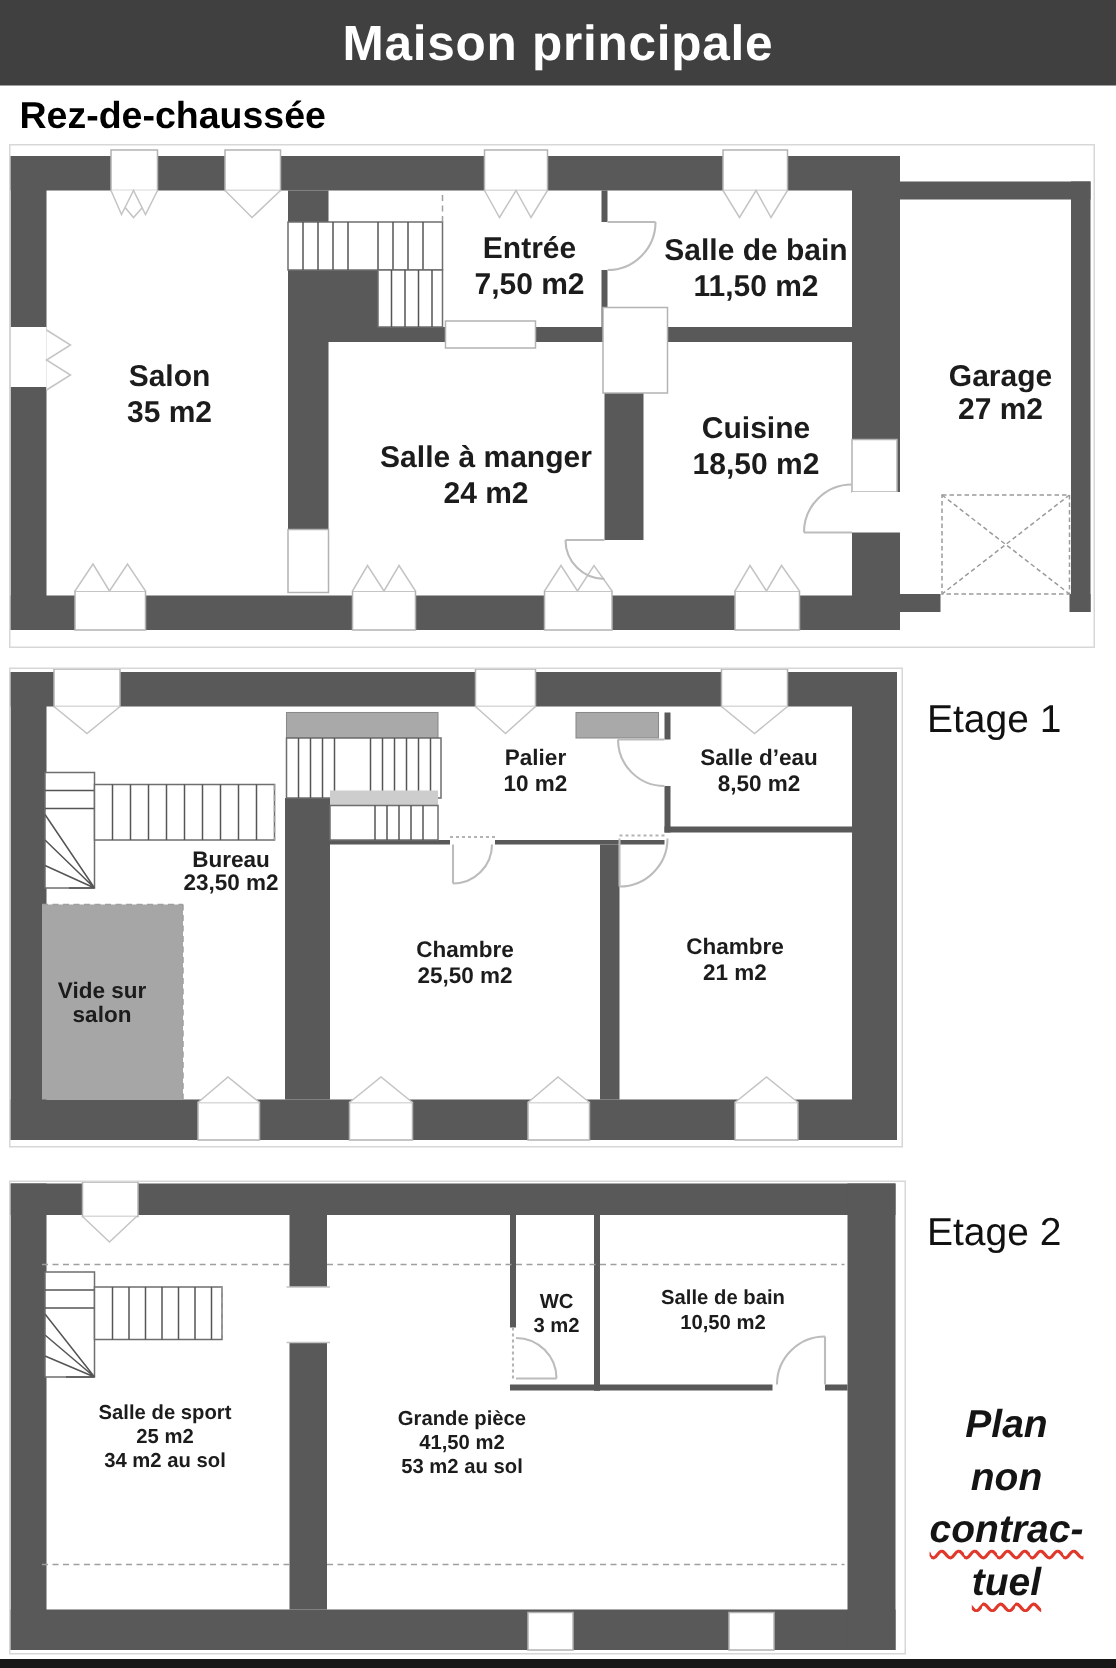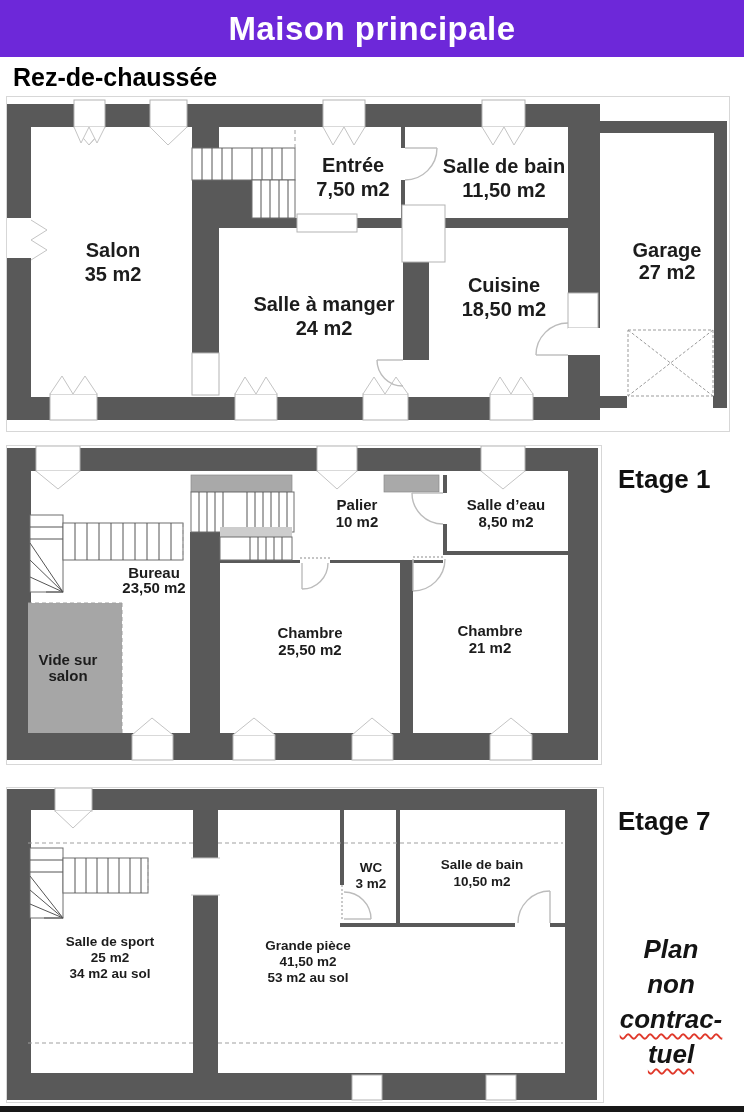"Maison principale" .titlebar { background: #6d28d9 -> #404040 }
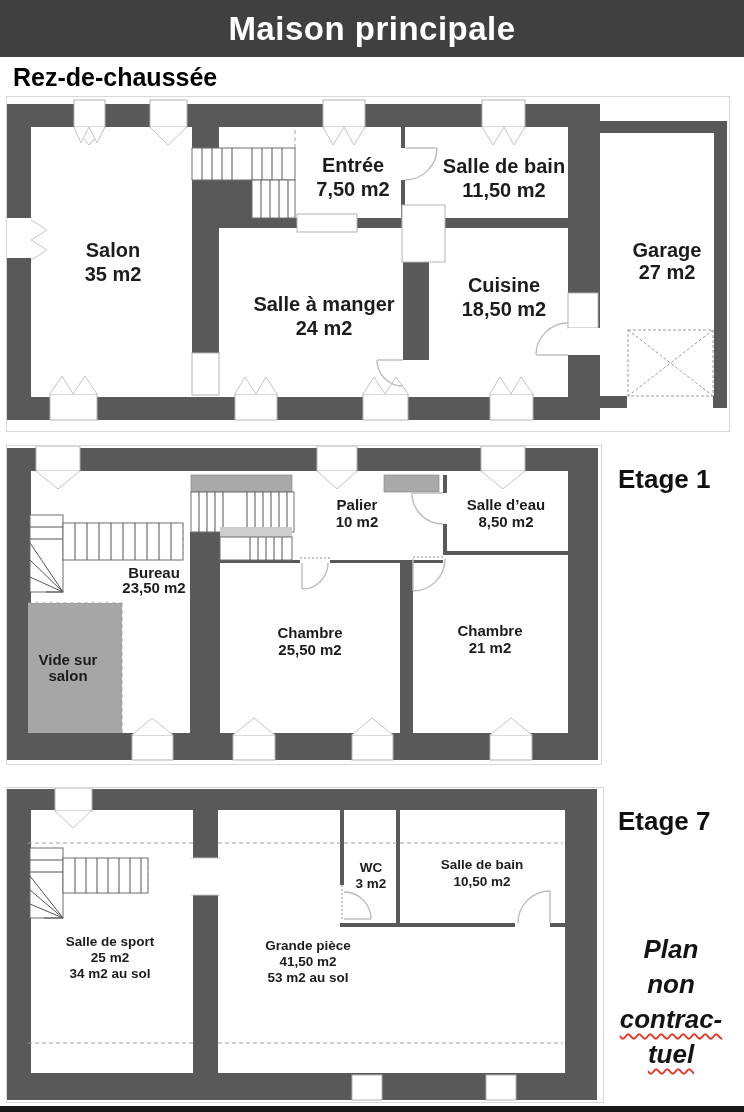"Etage 1" .side-label { font-weight: 700 -> 400 }
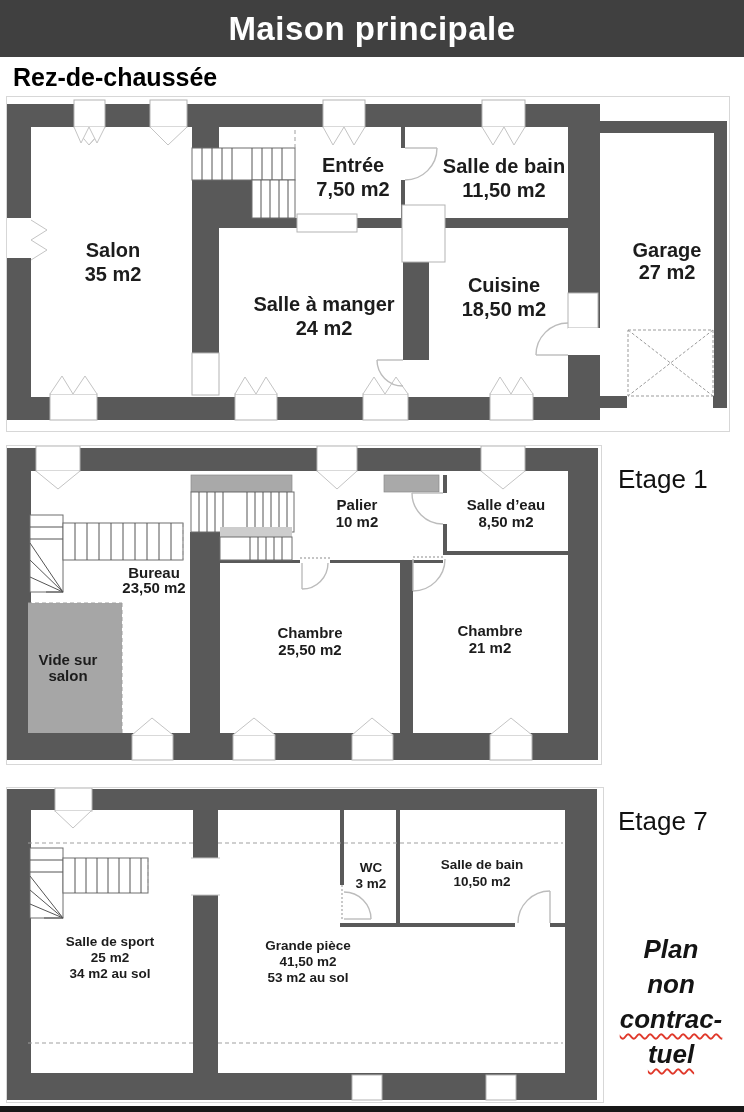"Etage 7" div.side-label { text: 7 -> 2 }
